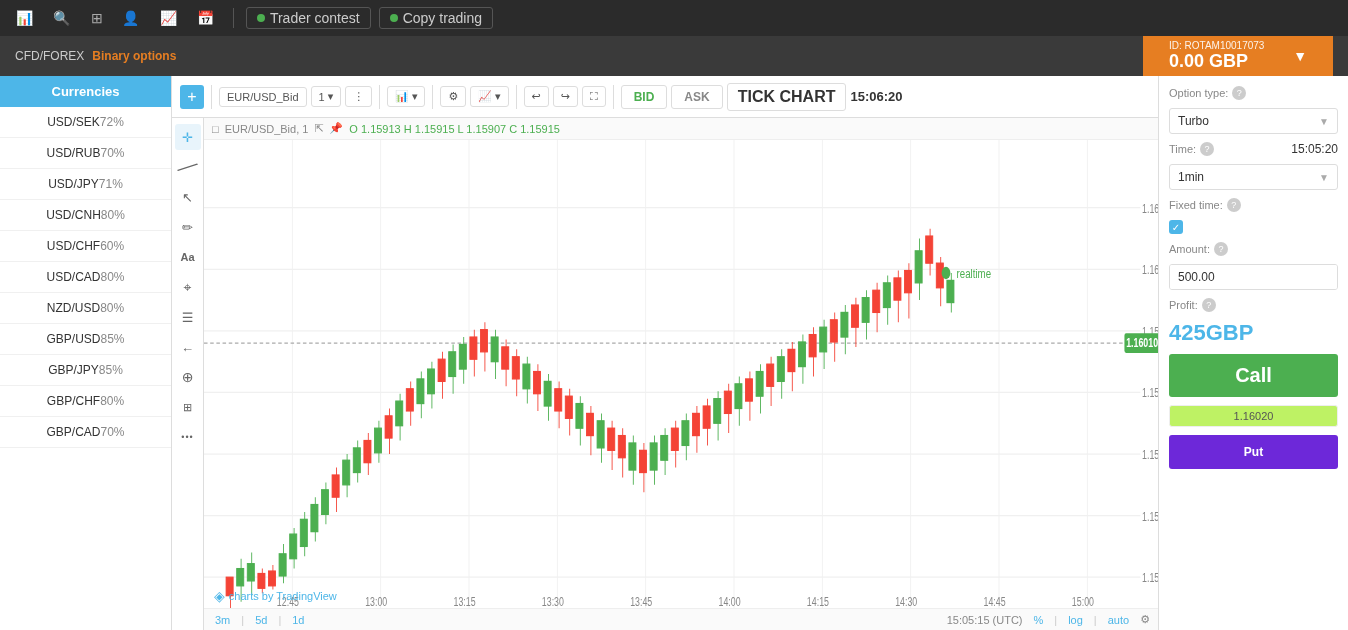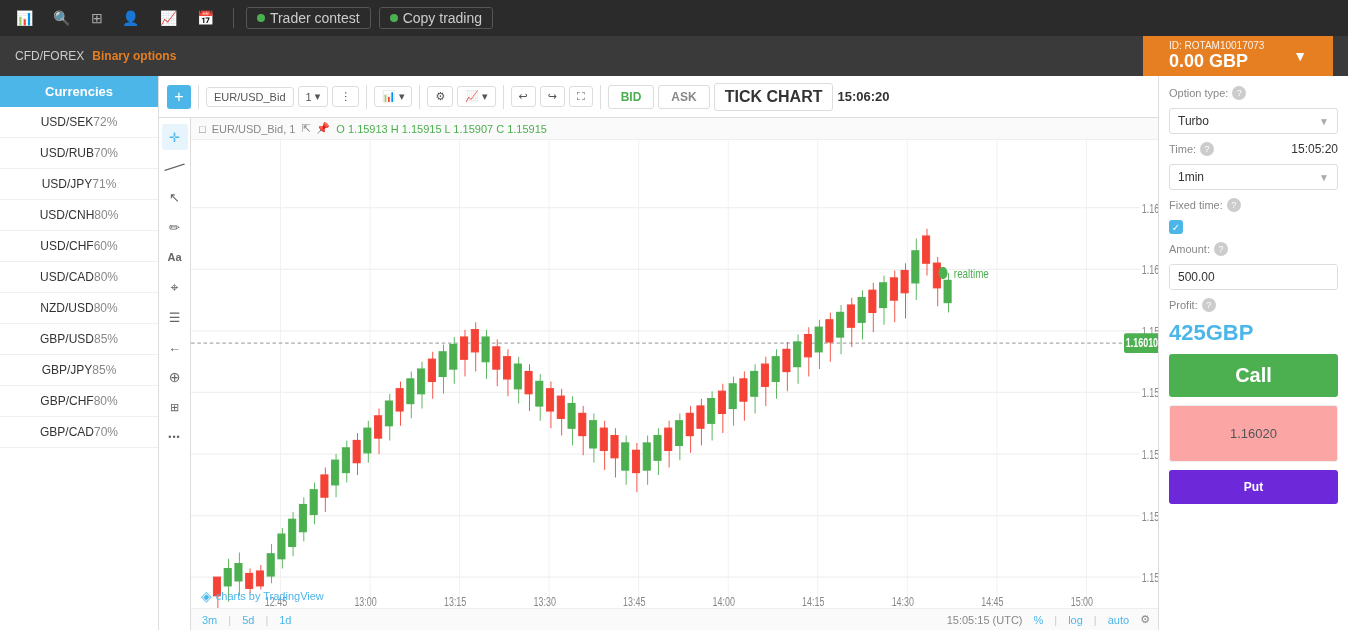"Currencies" .sidebar { width: 159px -> 172px }
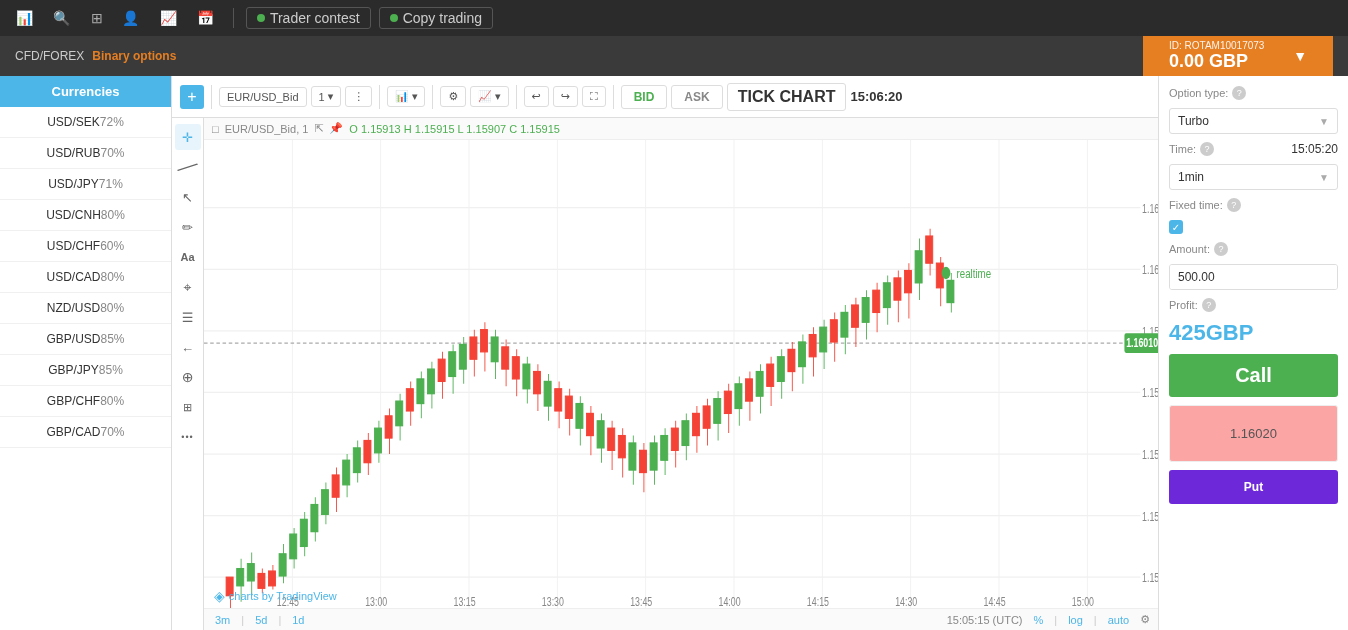"1.16020" .price-display { background: #fca5a5 -> #bef264; font-size: 13px -> 11px; padding: 20px 0 -> 4px 0 }
